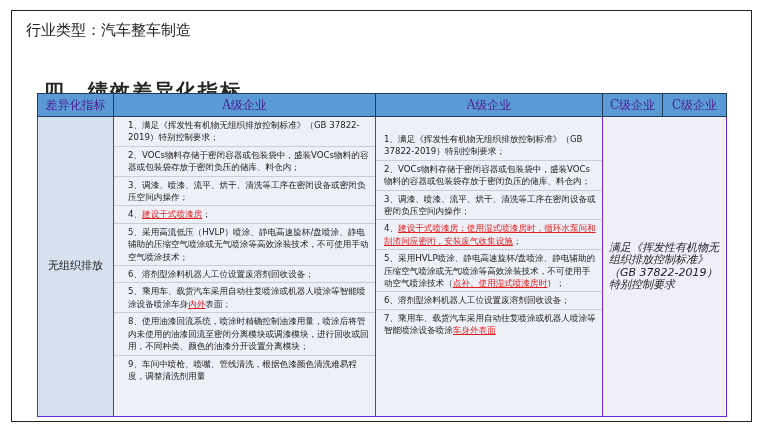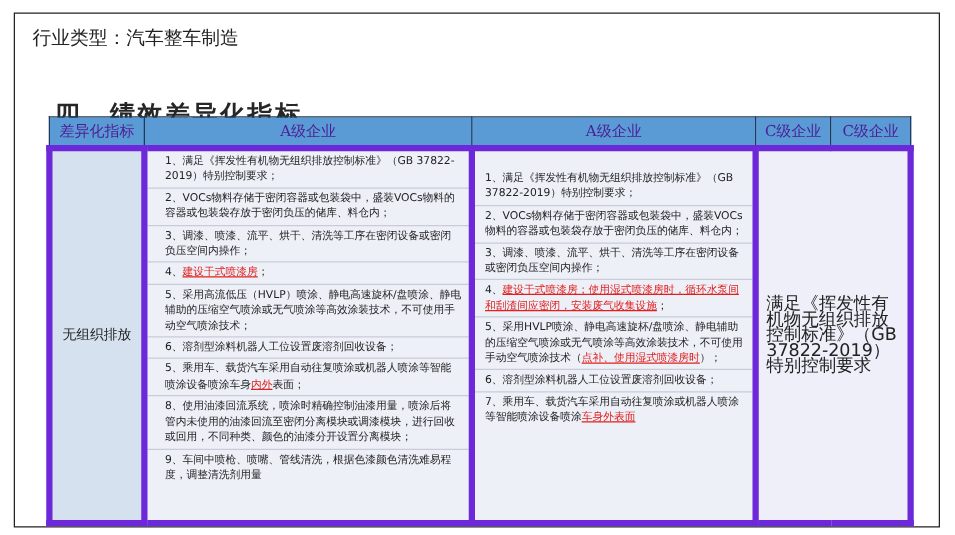"1、满足《挥发性有机物无组织排放控制标准》（GB" table.grid td { border: 5px solid #6d28d9 -> 1px solid #6d28d9 }
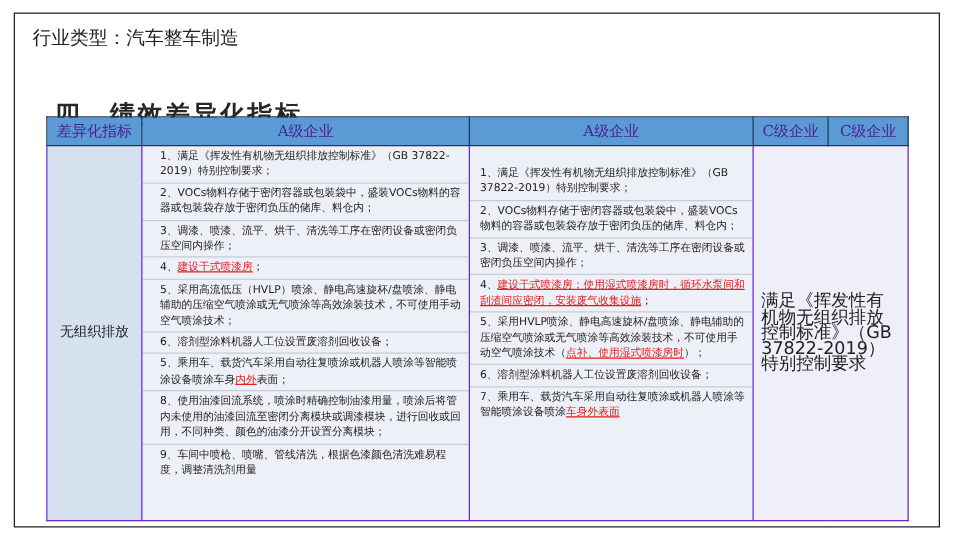"满足《挥发性有机物无组织排放控制标准》（GB 37822-2019）特别控制要求" .cd-text { font-size: 14px -> 11px; font-style: none -> italic }
